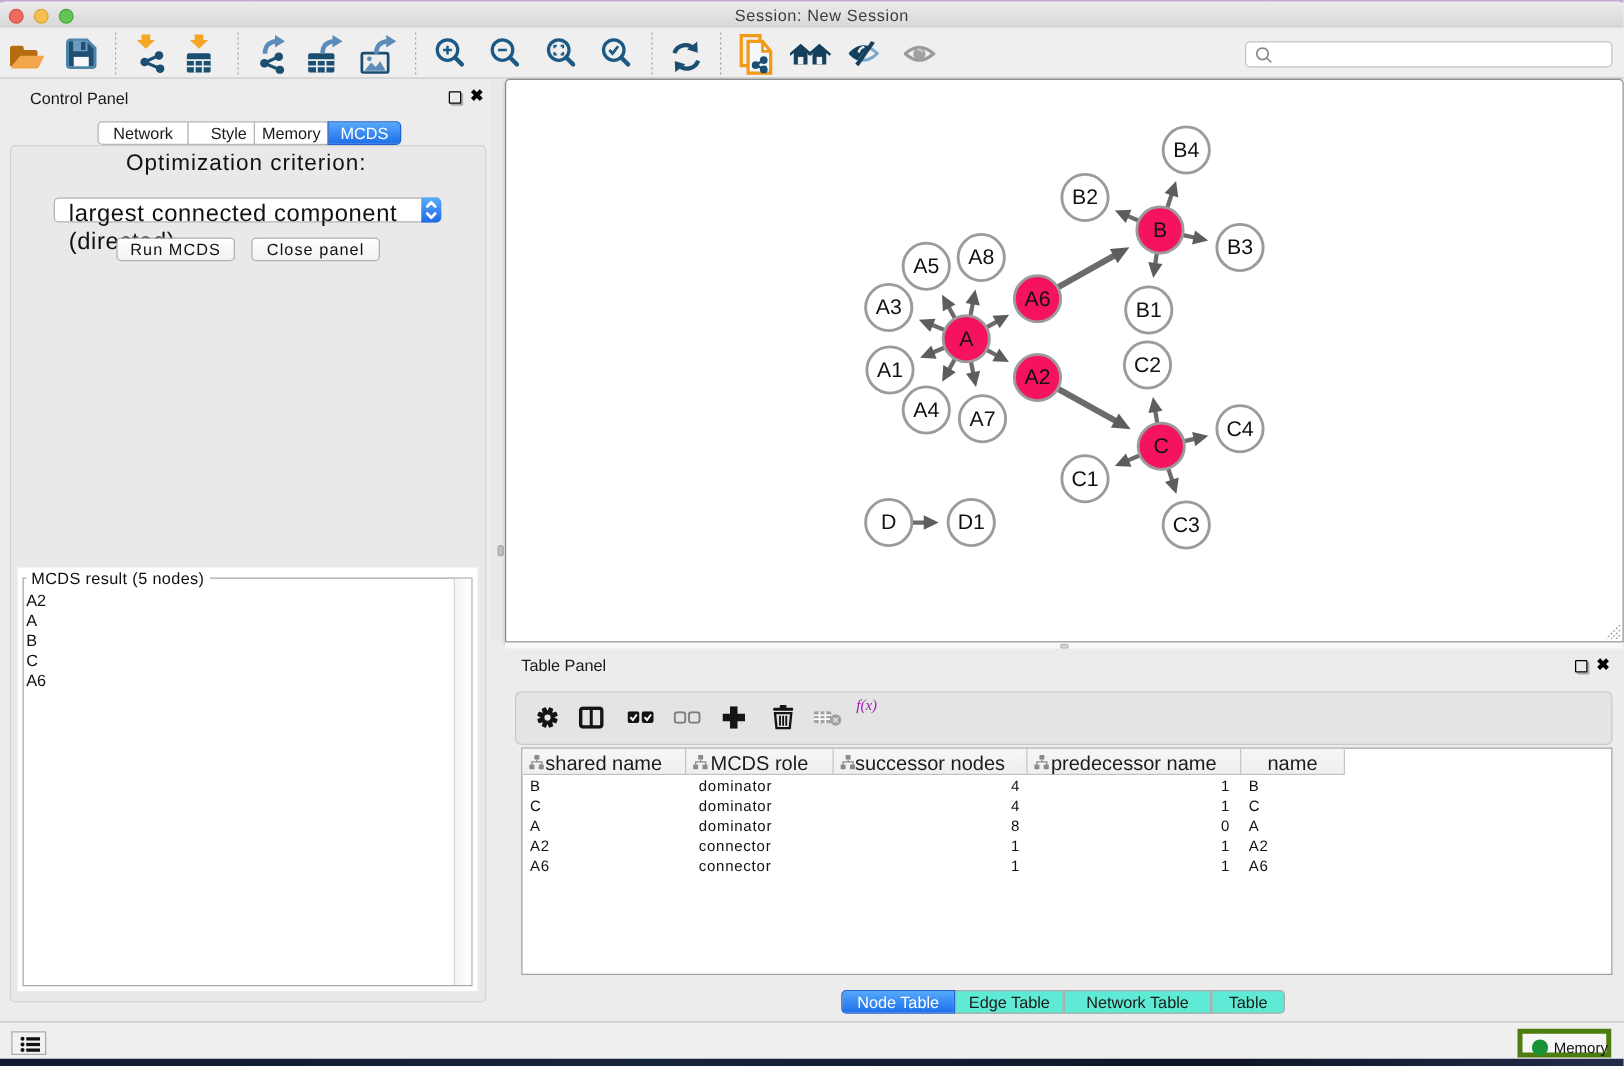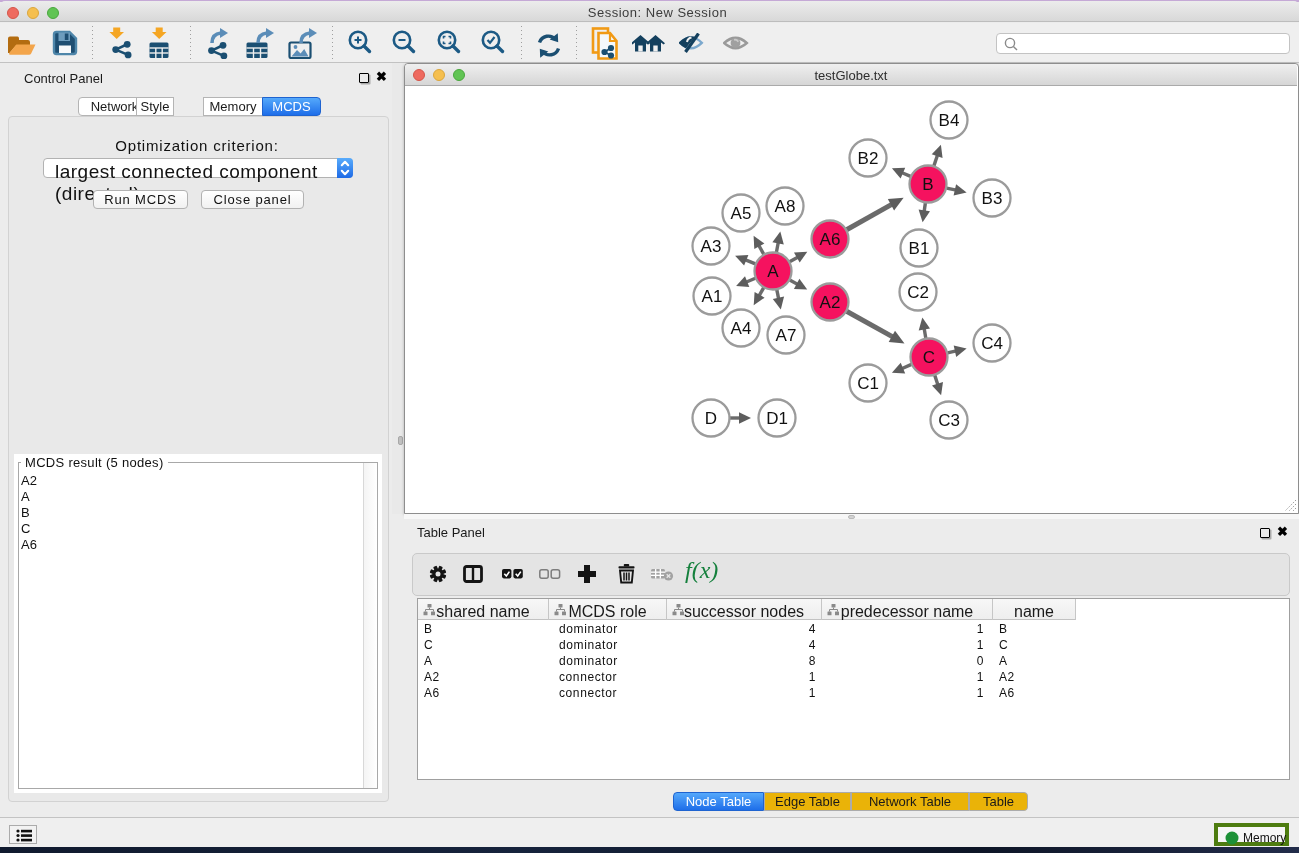"testGlobe.txt" div { html: <div> <div></div> <div></div> <div></div> <div>testGlobe.txt</div> </div> -> none }
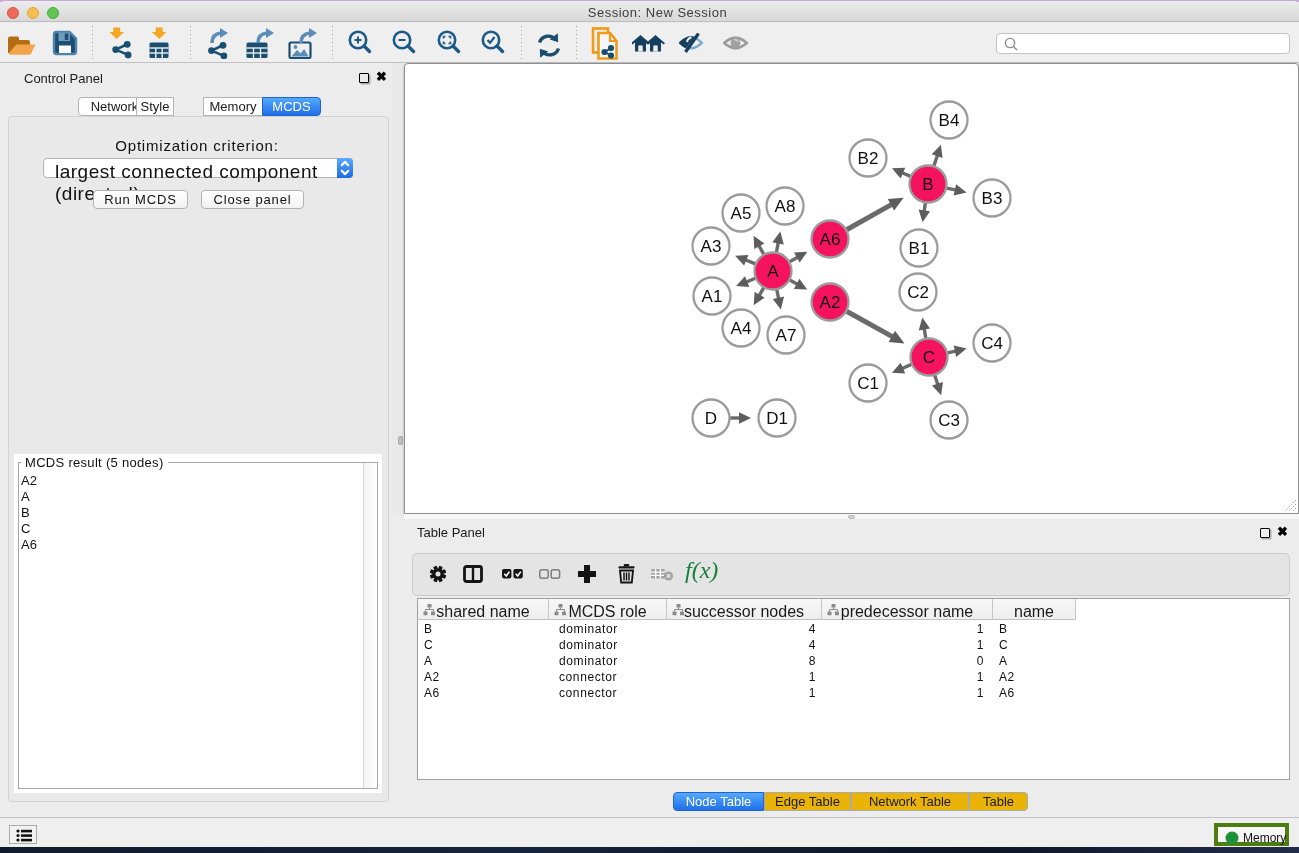"Style" div.tab { left: 58px -> 72px; width: 38px -> 66px }
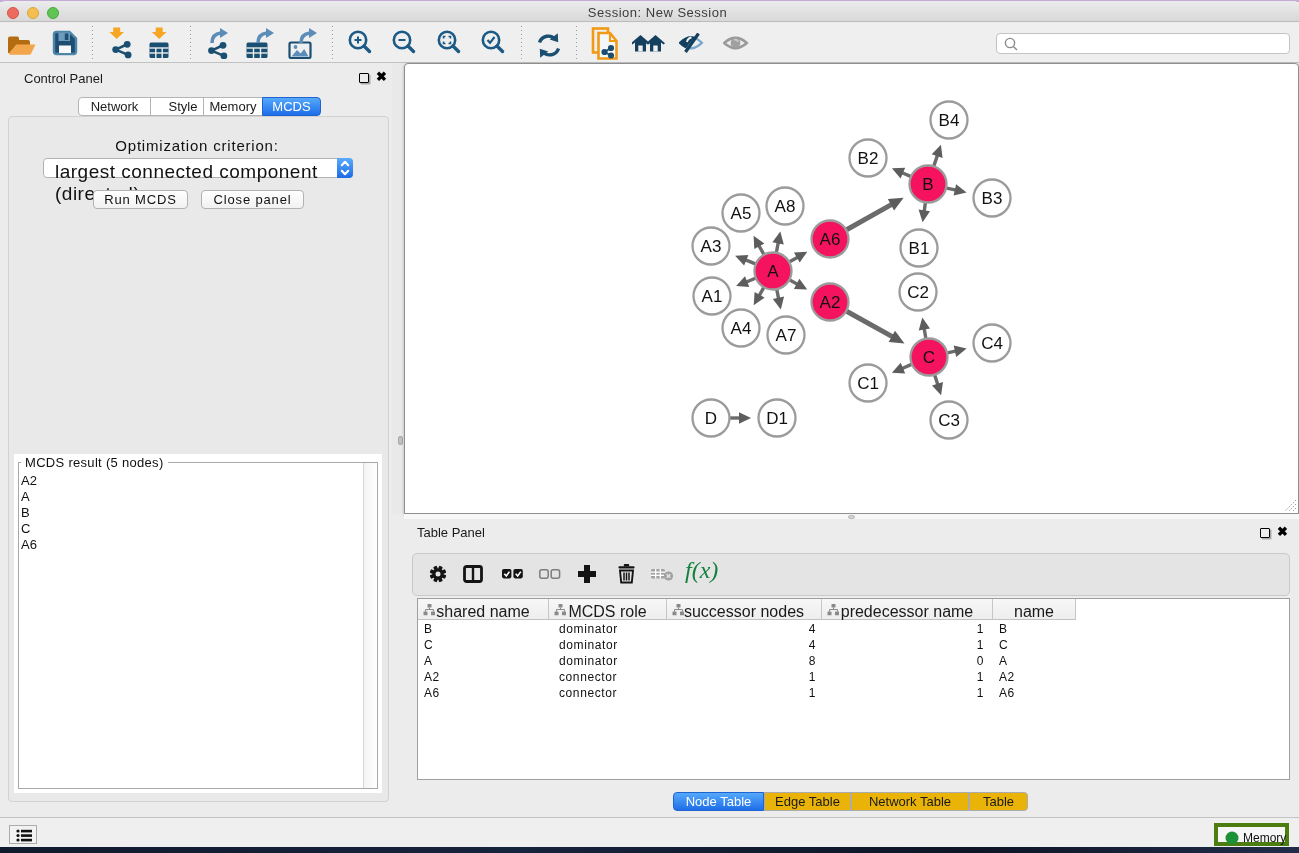"Optimization criterion:" #opt-label { font-size: 15px -> 18px; top: 74px -> 57px }
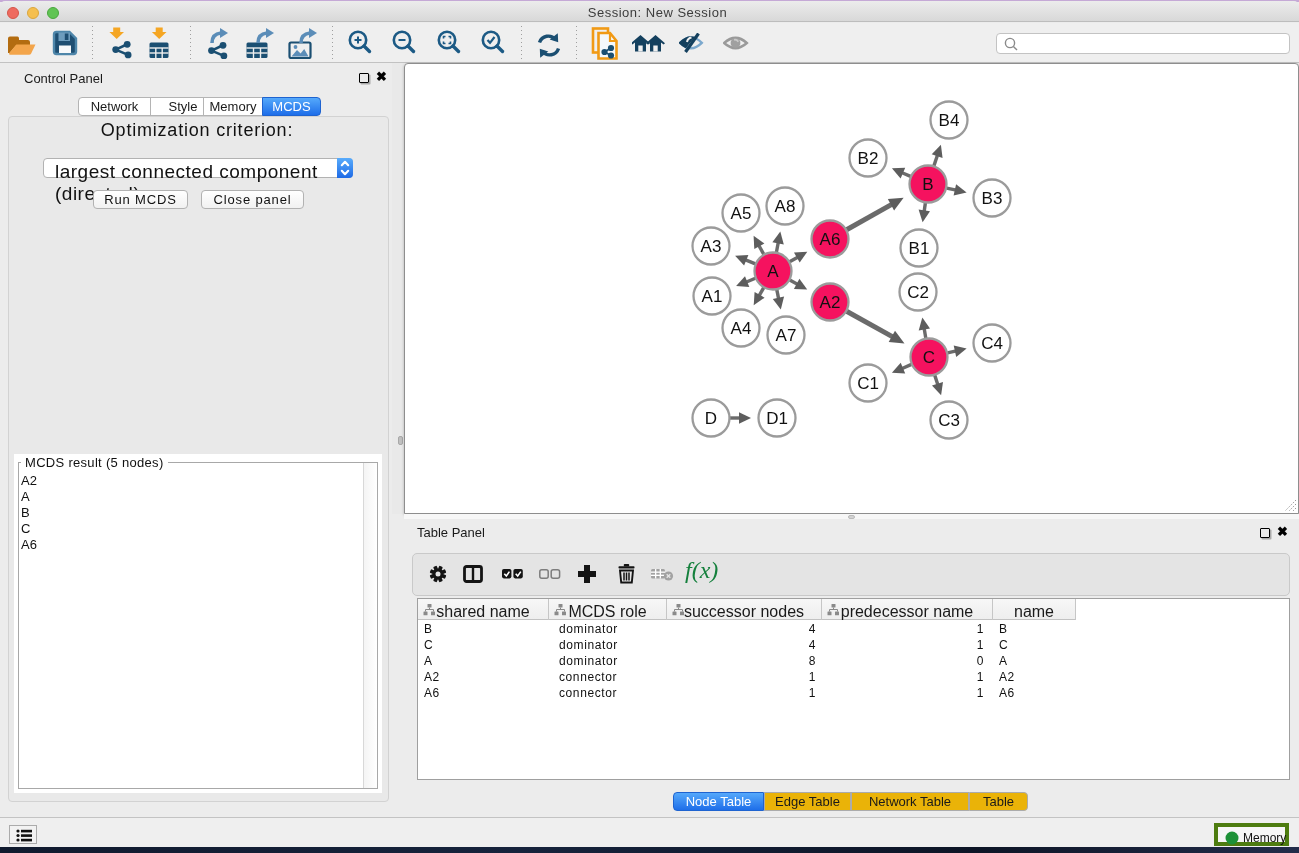"f(x)" div { color: #15803d -> #a21caf; font-size: 24px -> 12px }
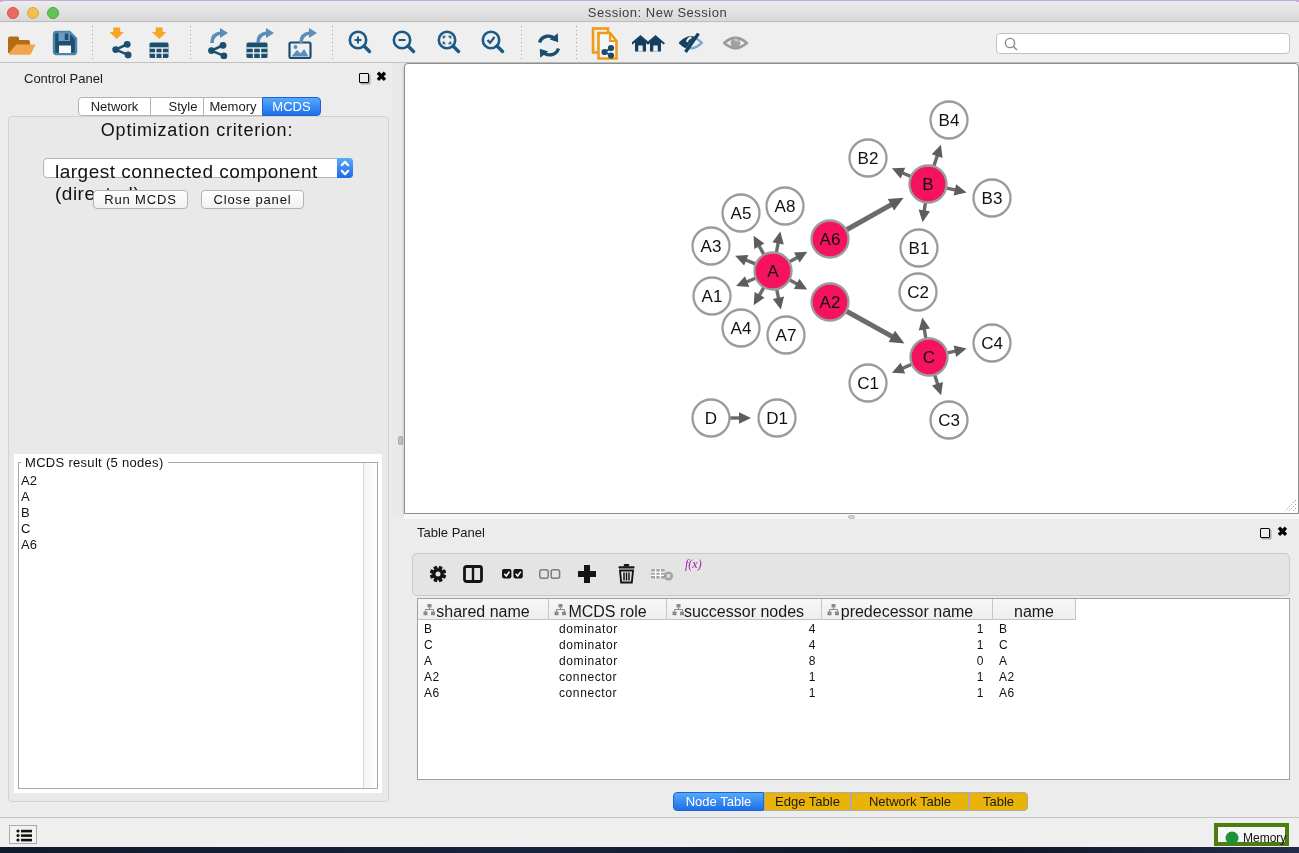"Edge Table" .btab { background: #eab308 -> #5eead4 }
